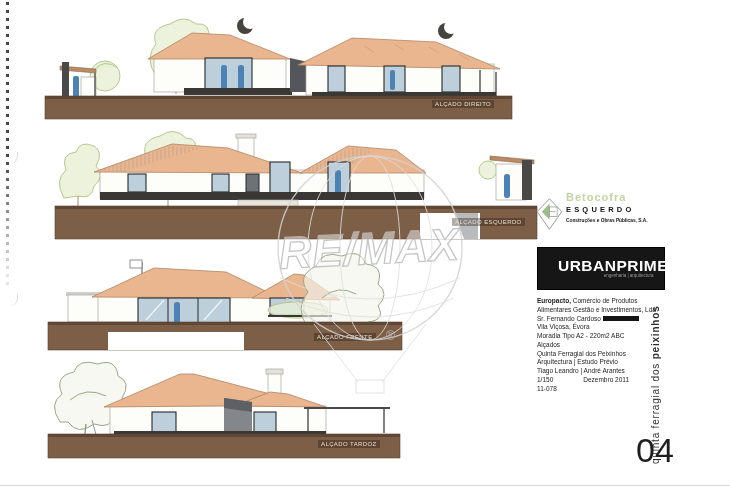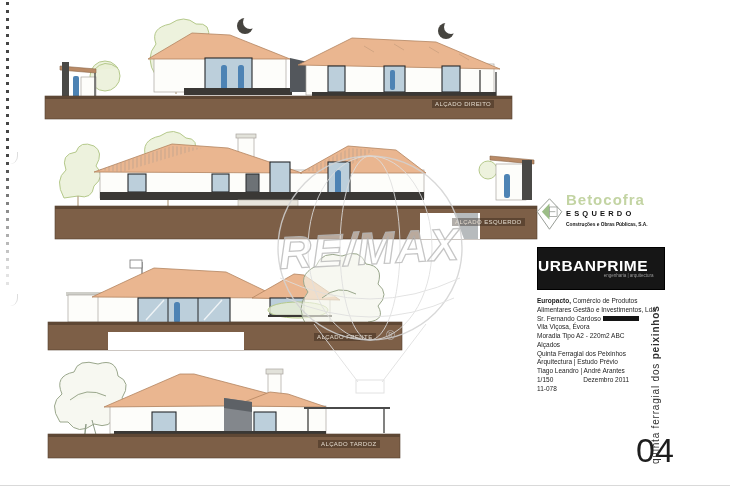"Betocofra" .beto-name { font-size: 15px -> 11px }
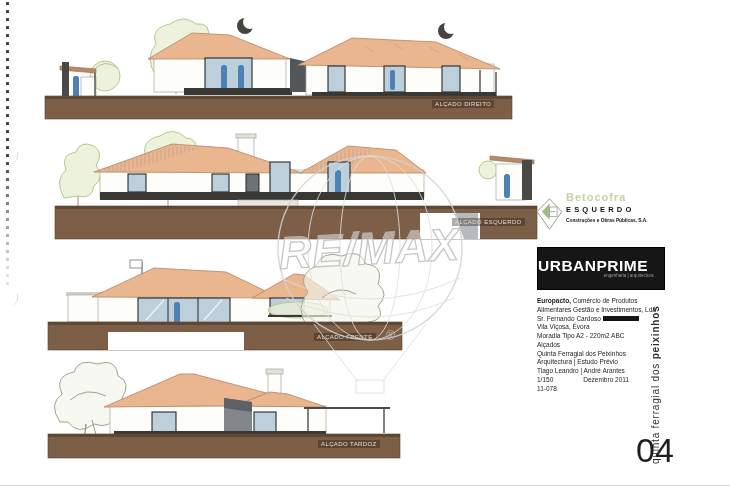"URBANPRIME" .tb-urban { align-items: flex-start -> center; padding-left: none -> 24px }
